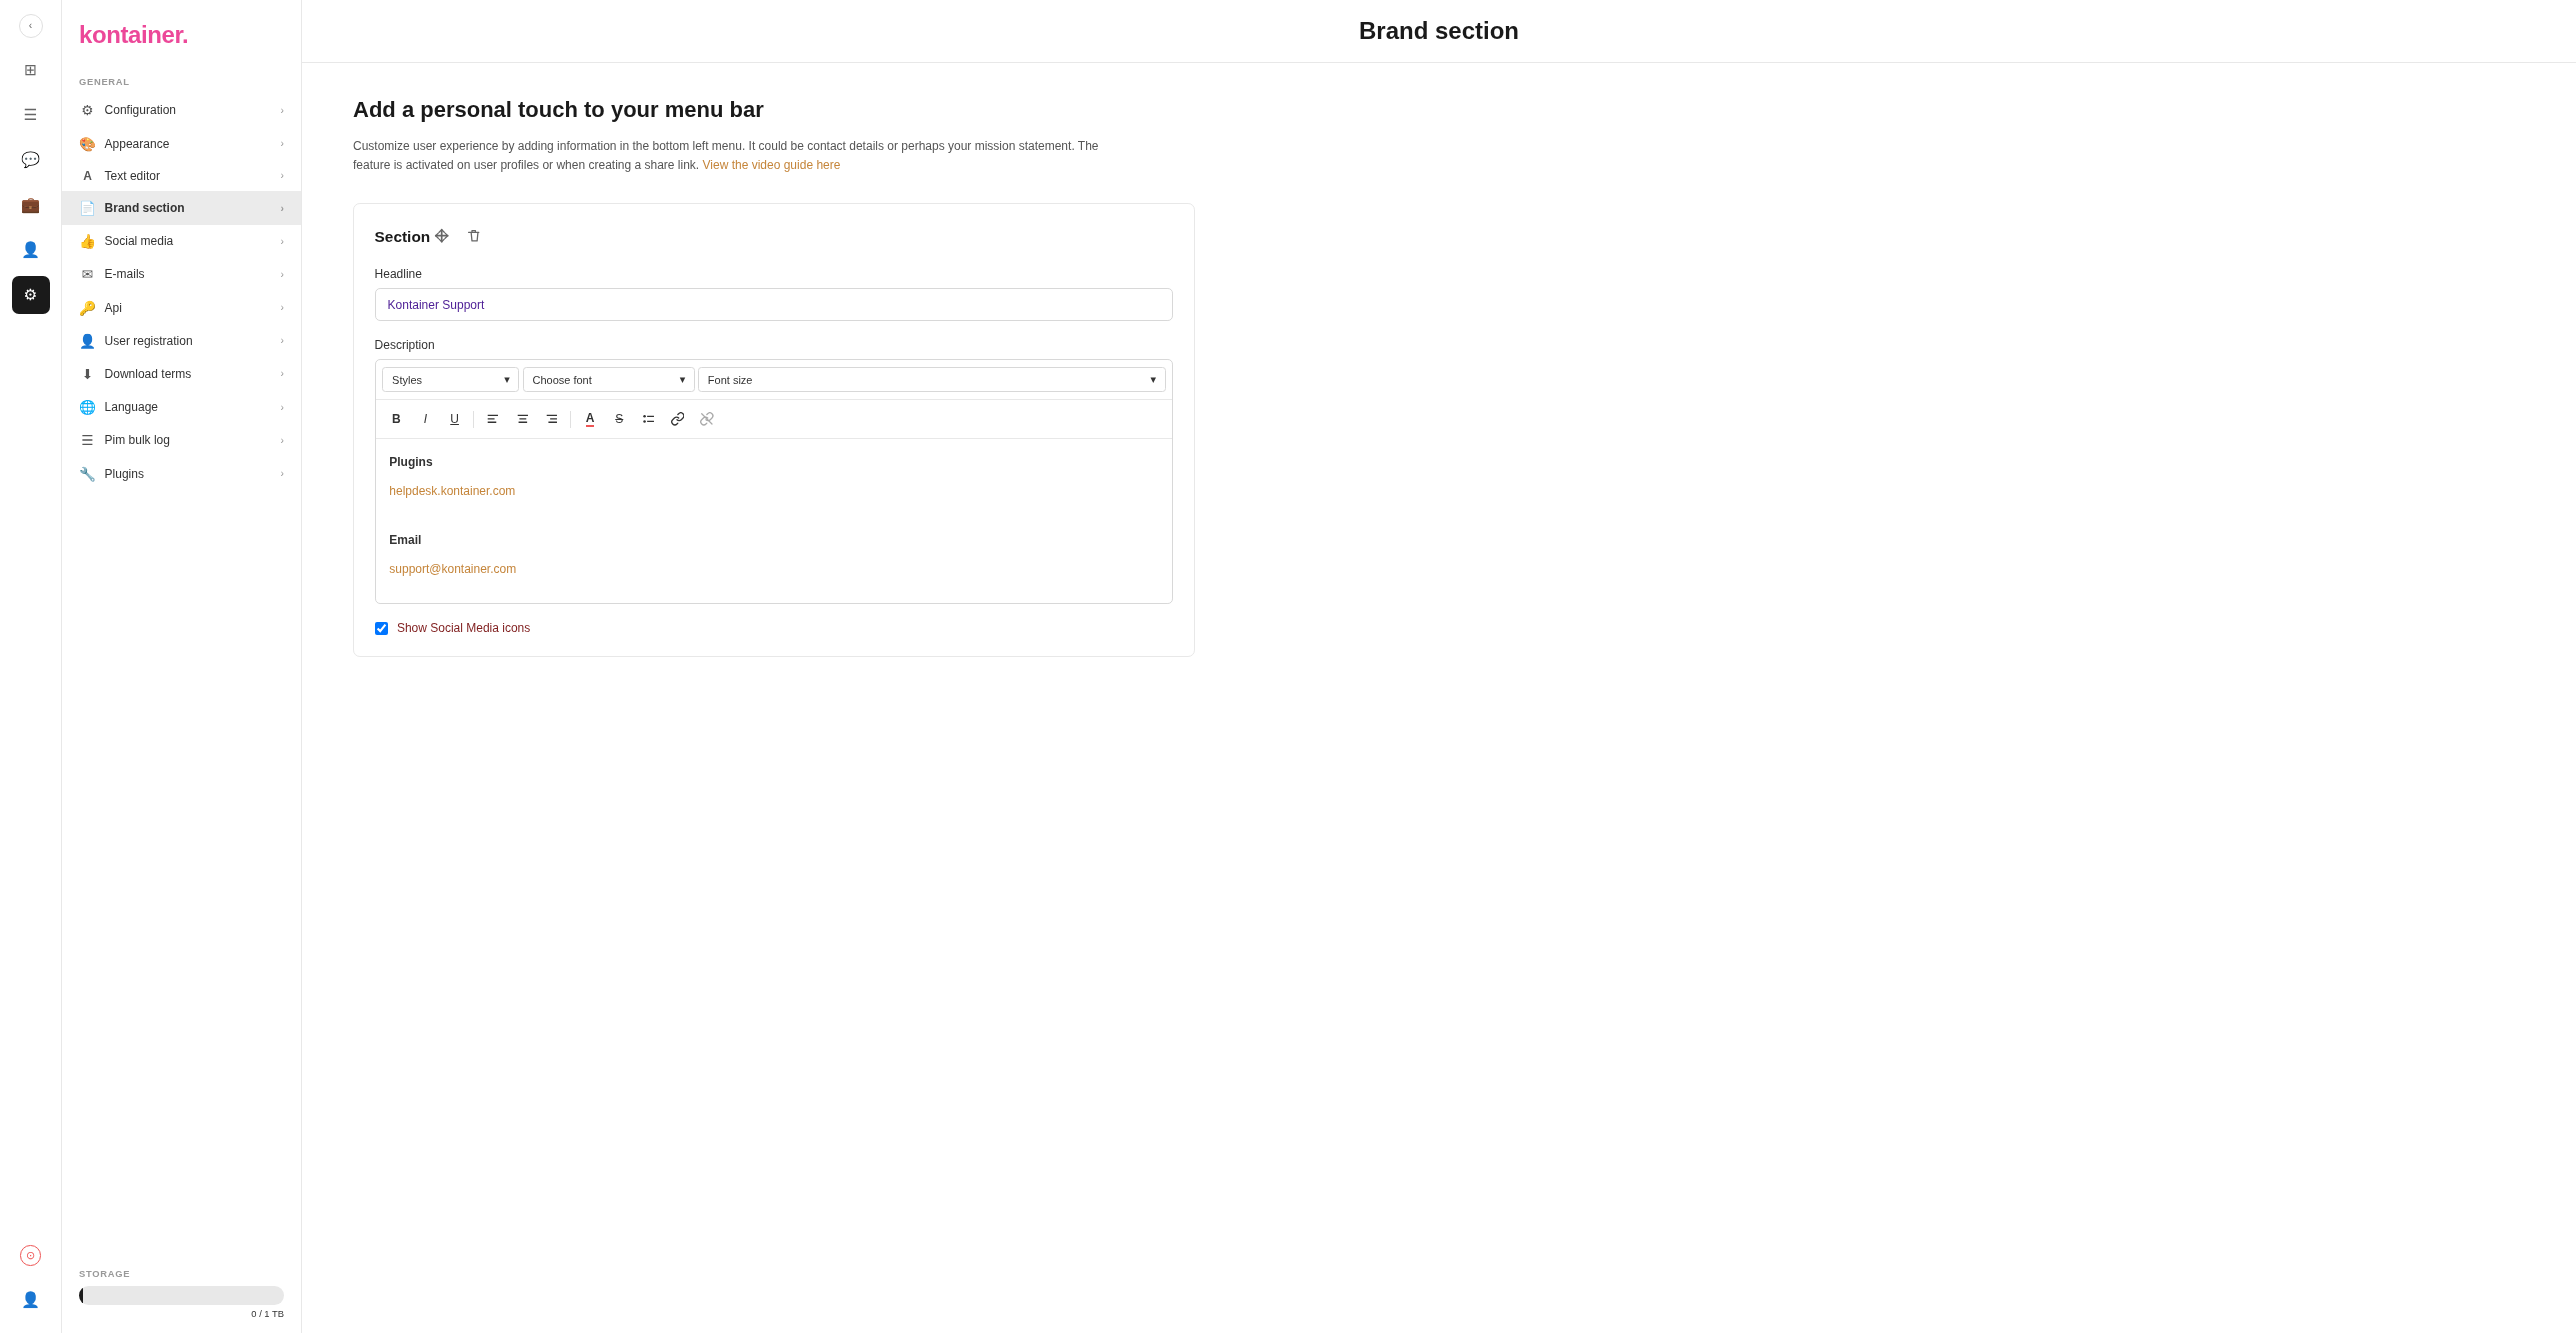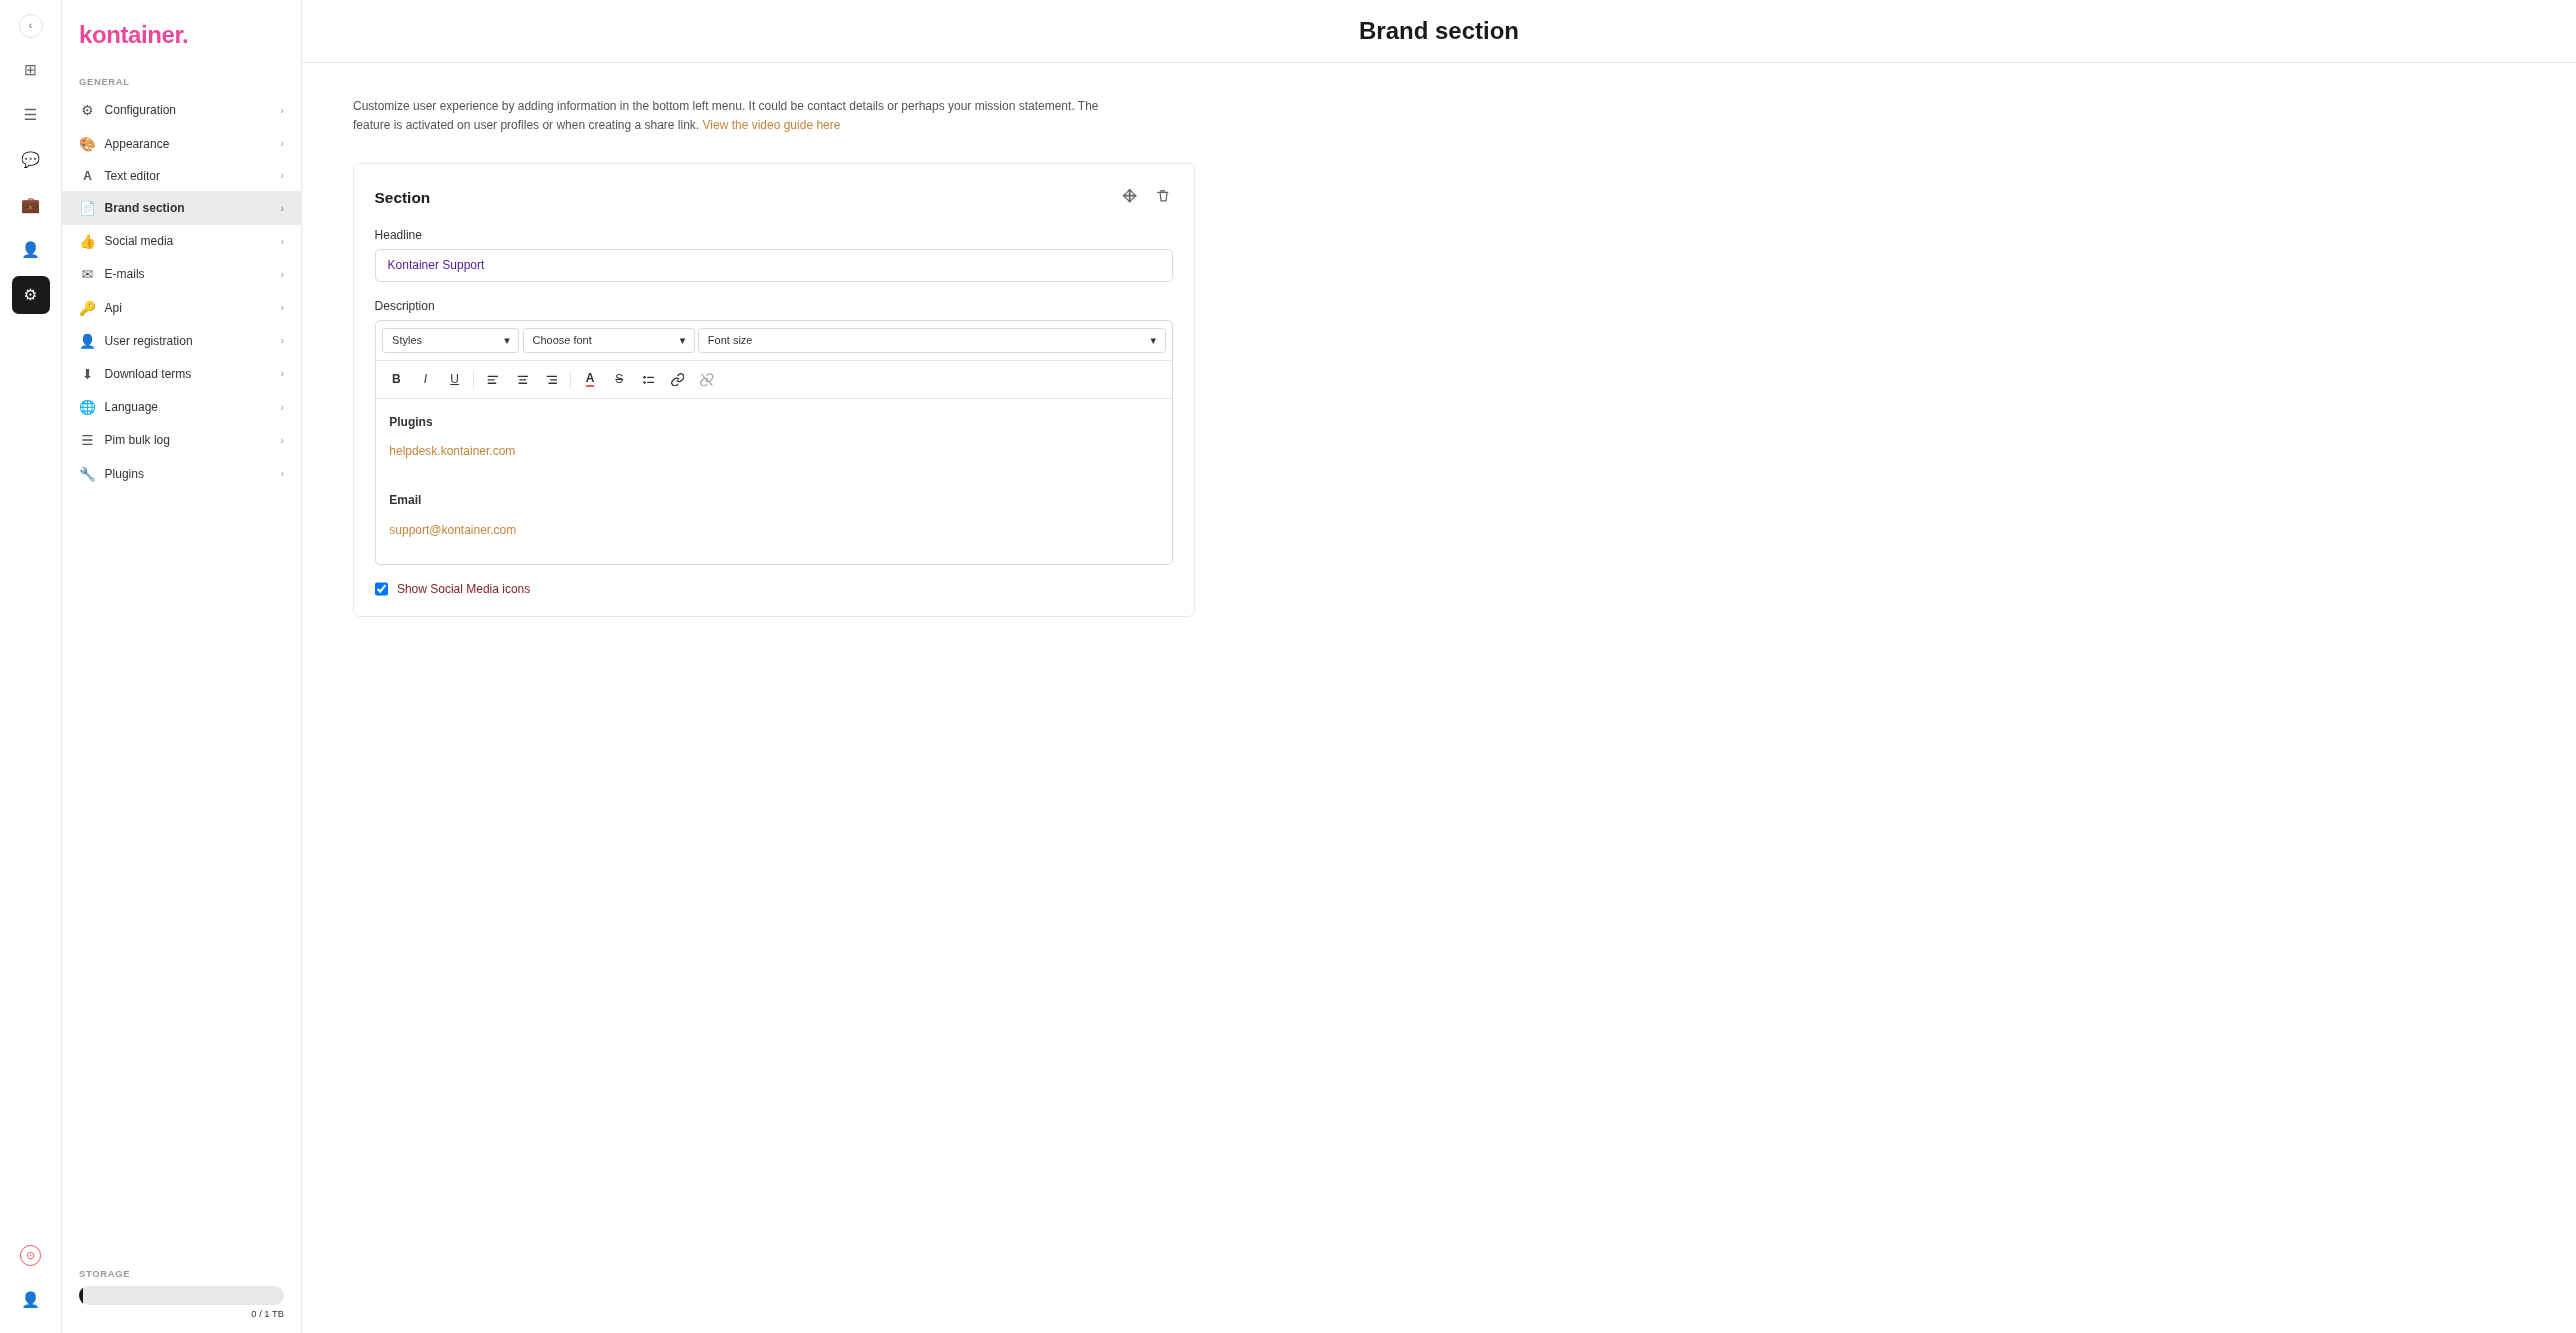"Add a personal touch to" div.page-subtitle { html: none -> <div>Add a personal touch to your menu bar</div> }
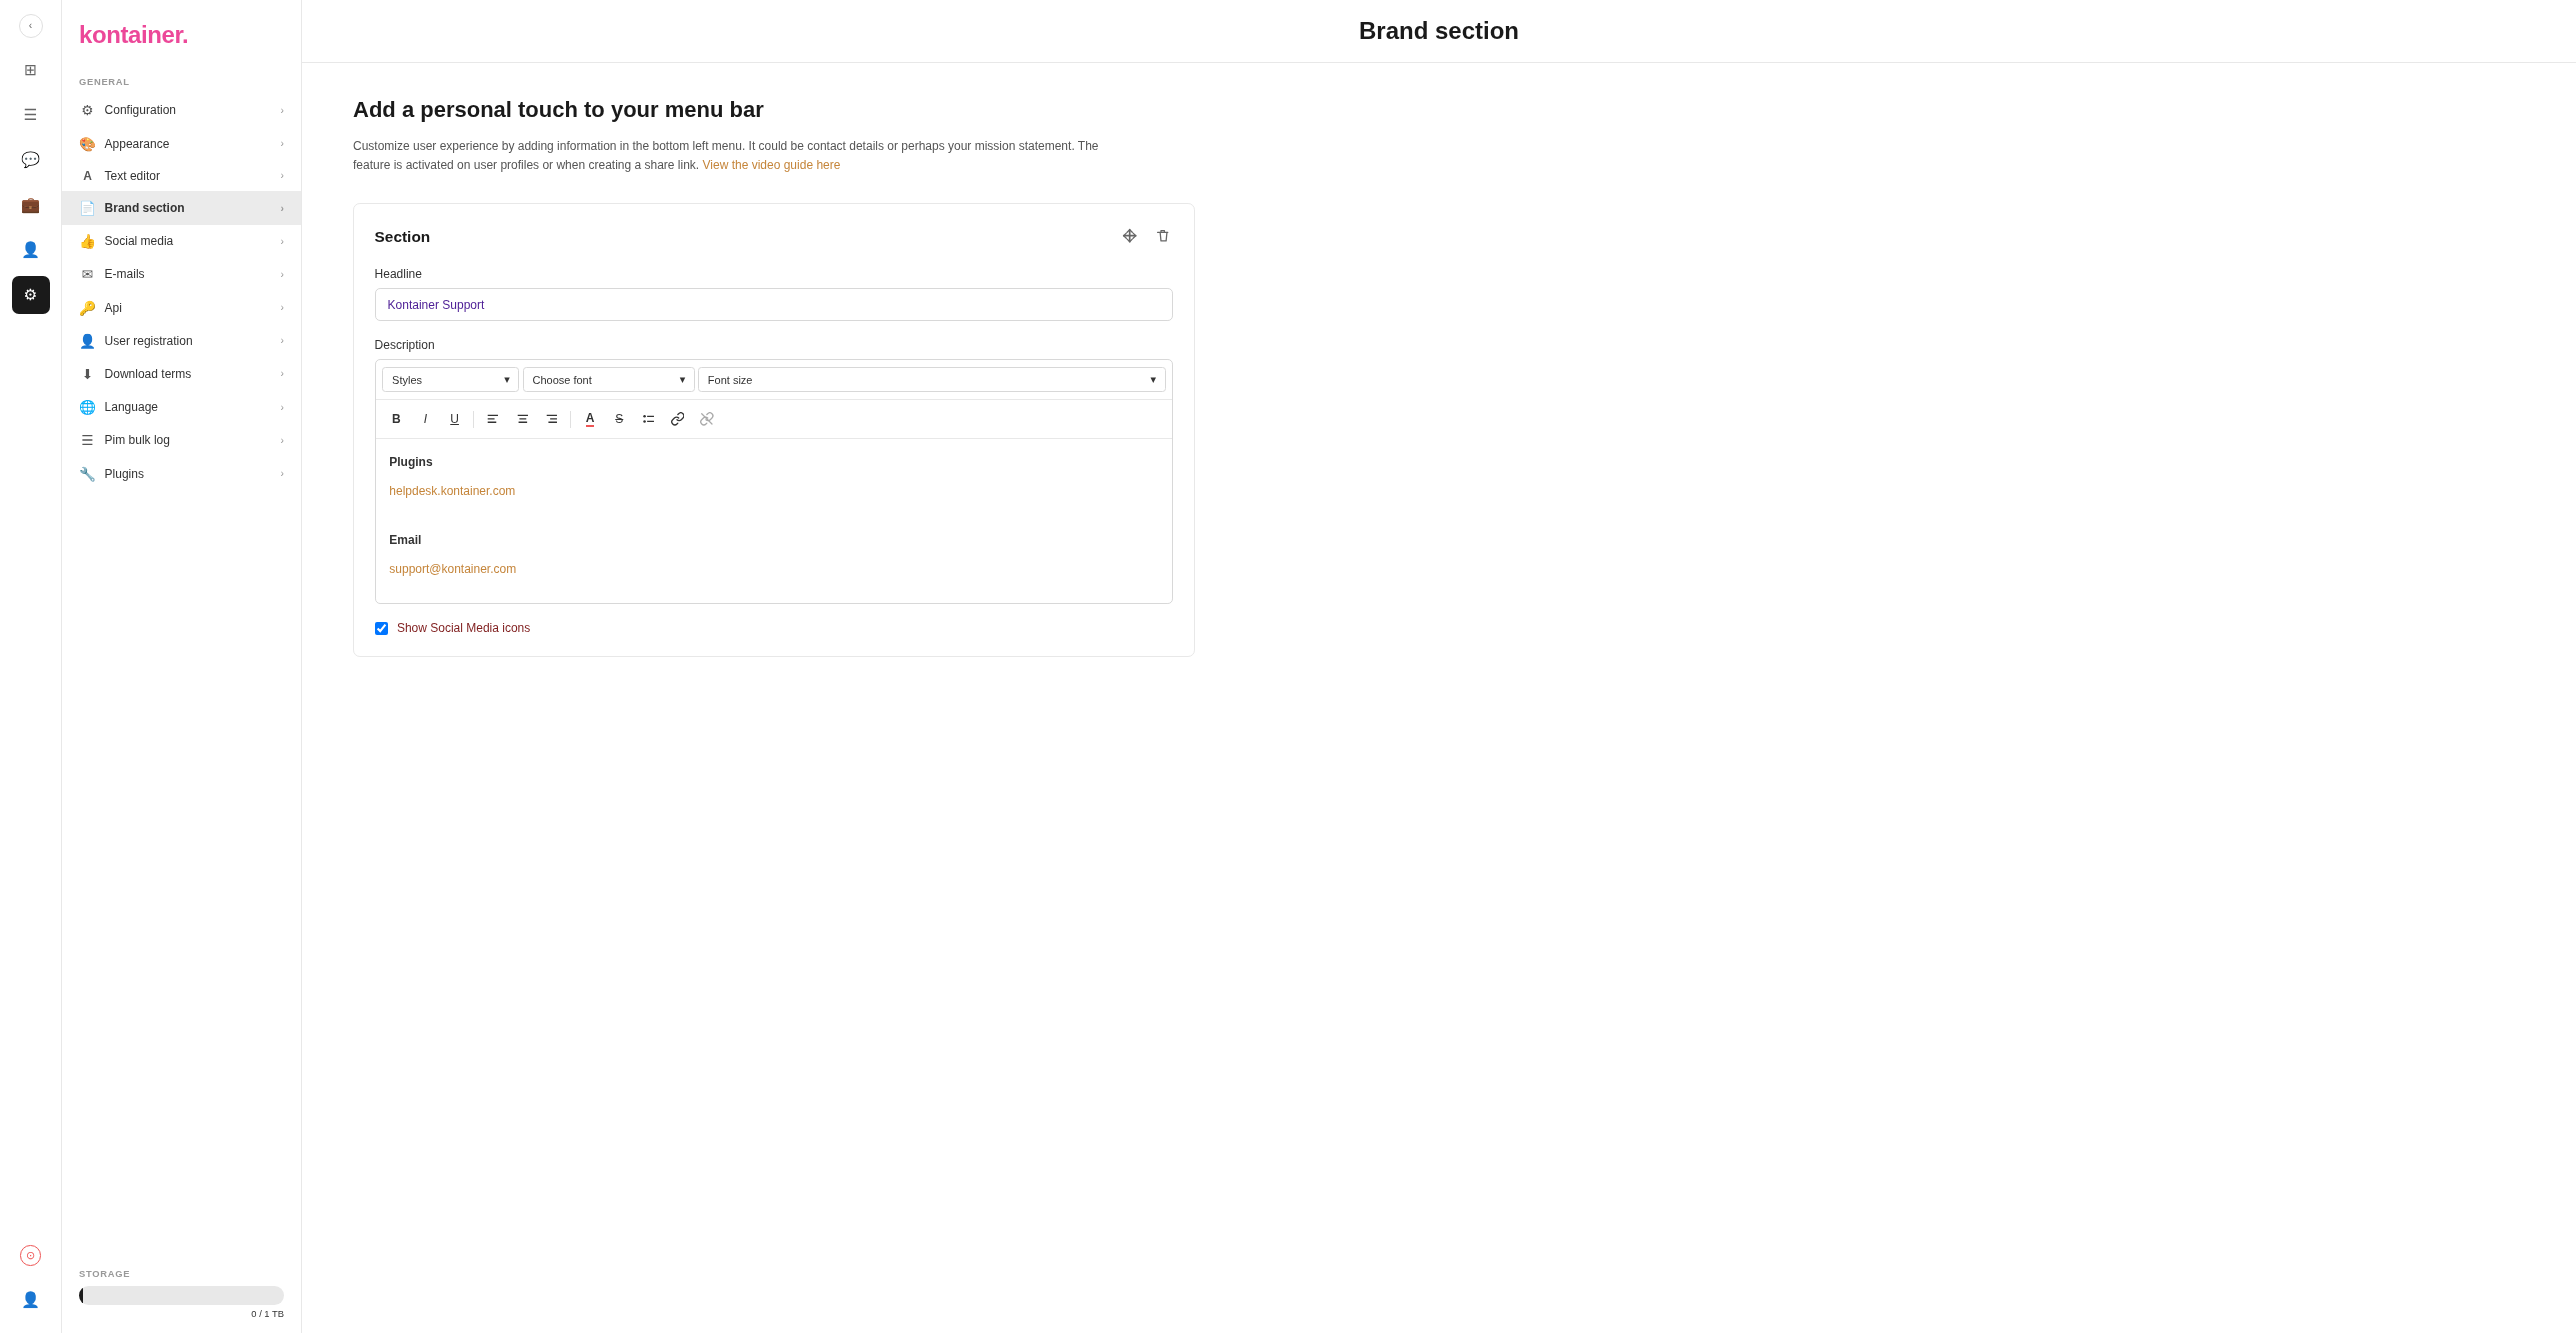"Section" .section-card-header { justify-content: space-between -> flex-start }
